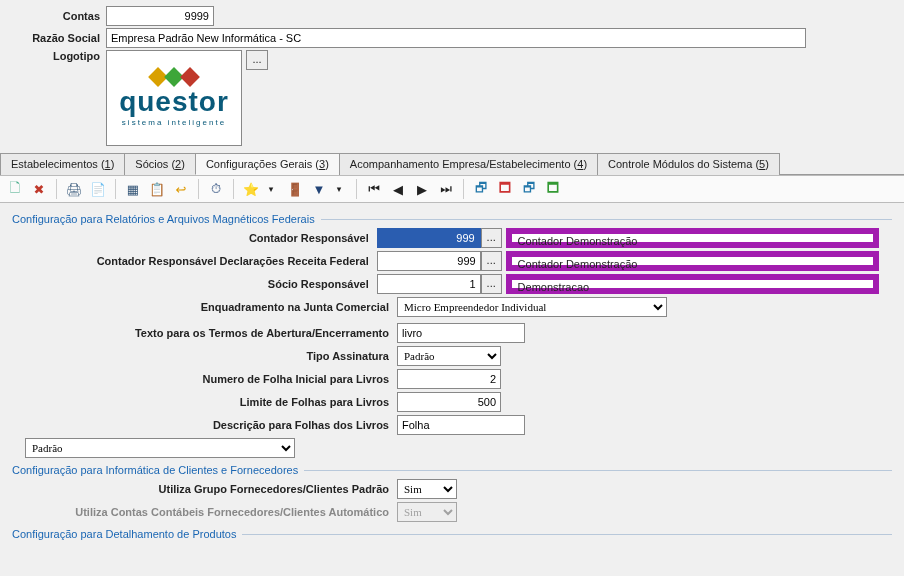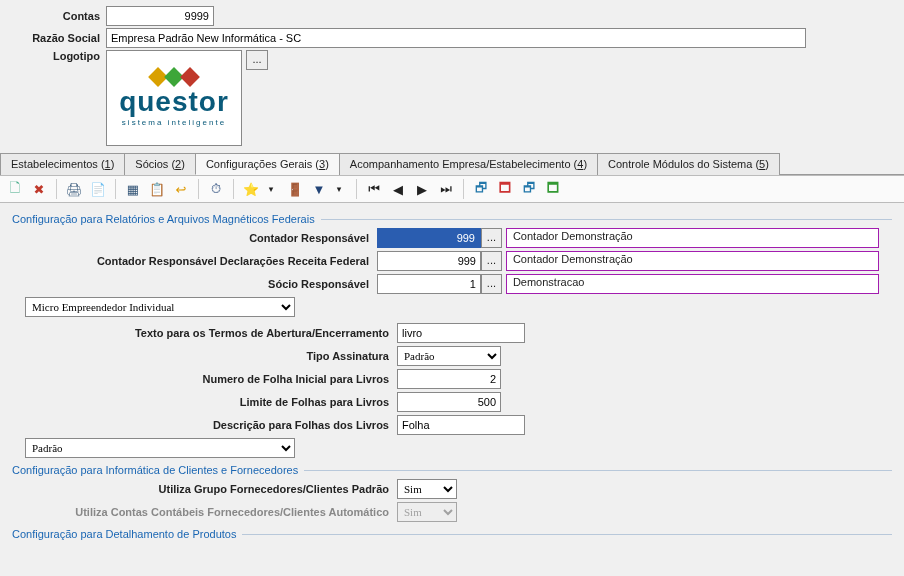"Contador Demonstração" .lookup-txt { border: 1px solid #a21caf -> 6px solid #a21caf }
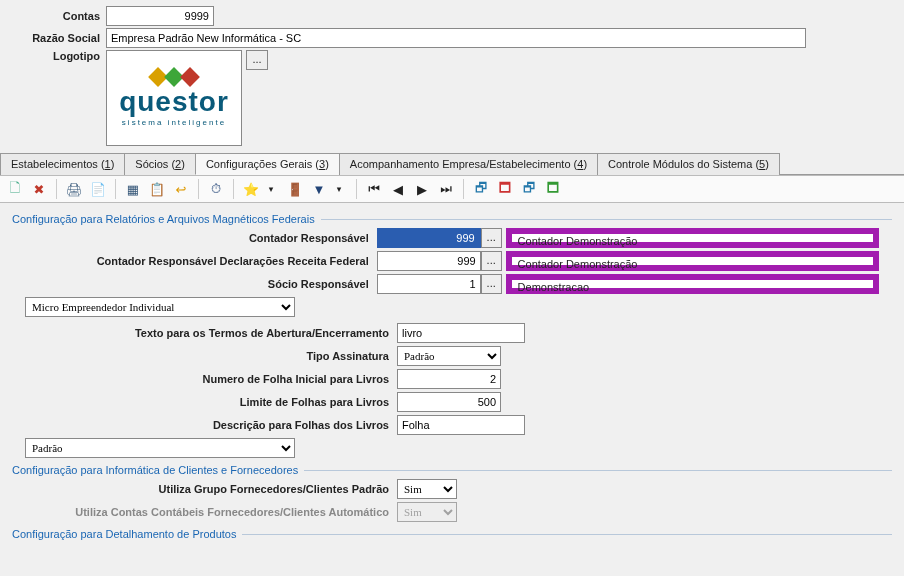"Enquadramento na Junta Comercial" div.form-lbl { html: none -> <div>Enquadramento na Junta Comercial</div> }
